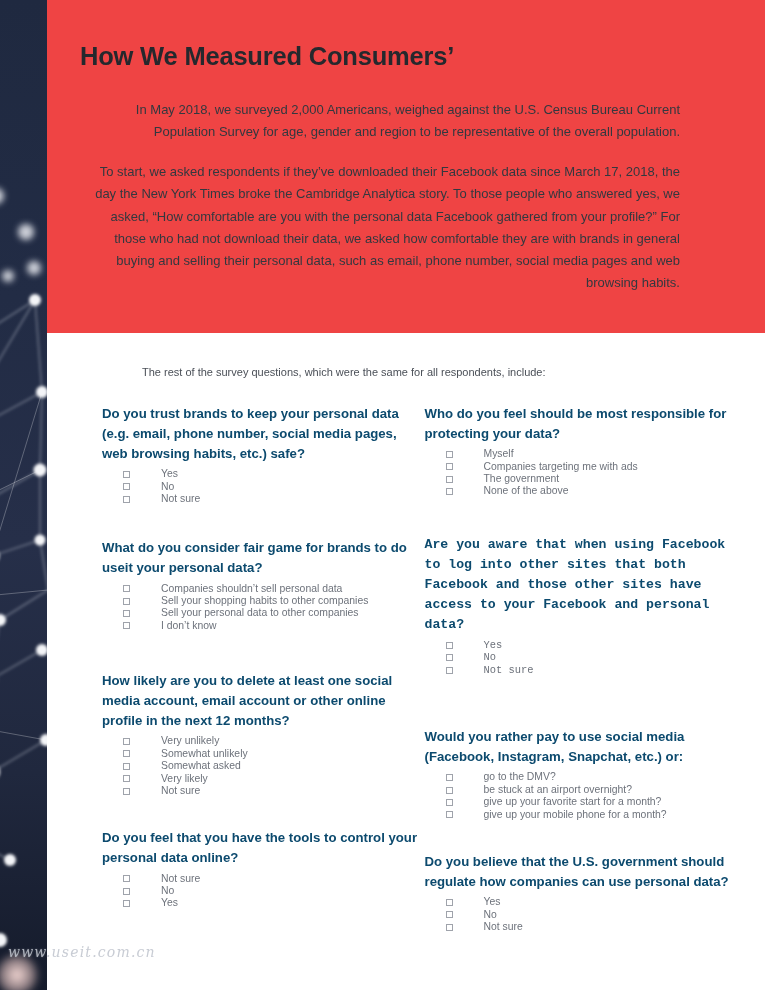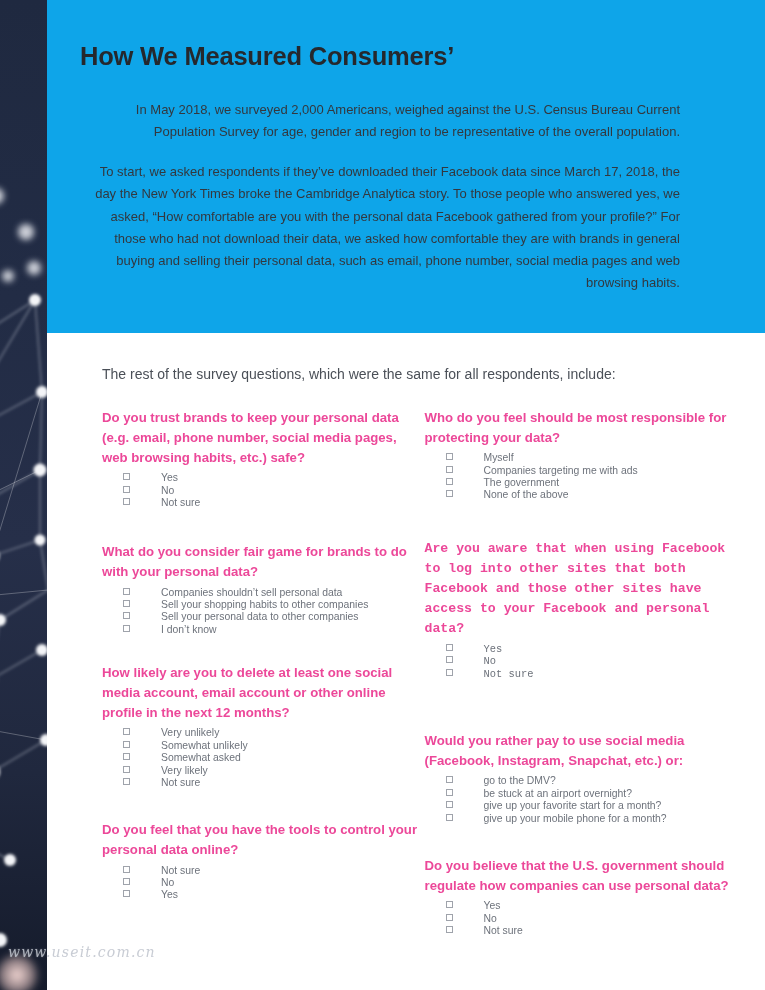"How We Measured Consumers’" #hero { background: #0ea5e9 -> #ef4444 }
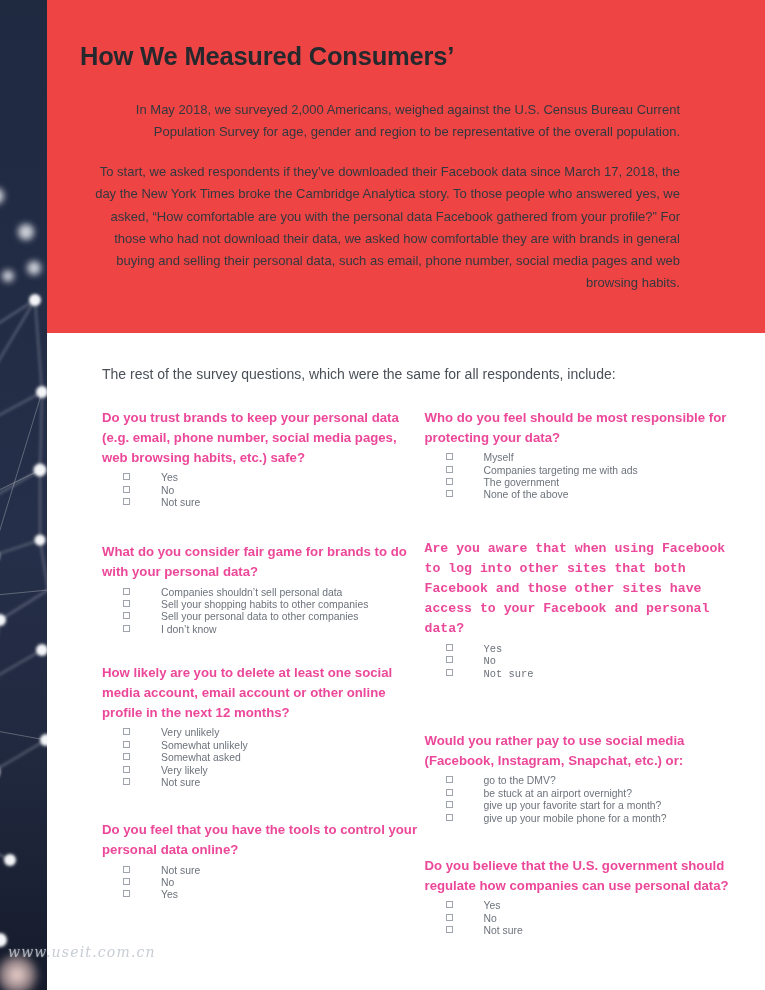"The rest of the survey" #survey-note { font-size: 14px -> 11px; margin-left: none -> 40px }
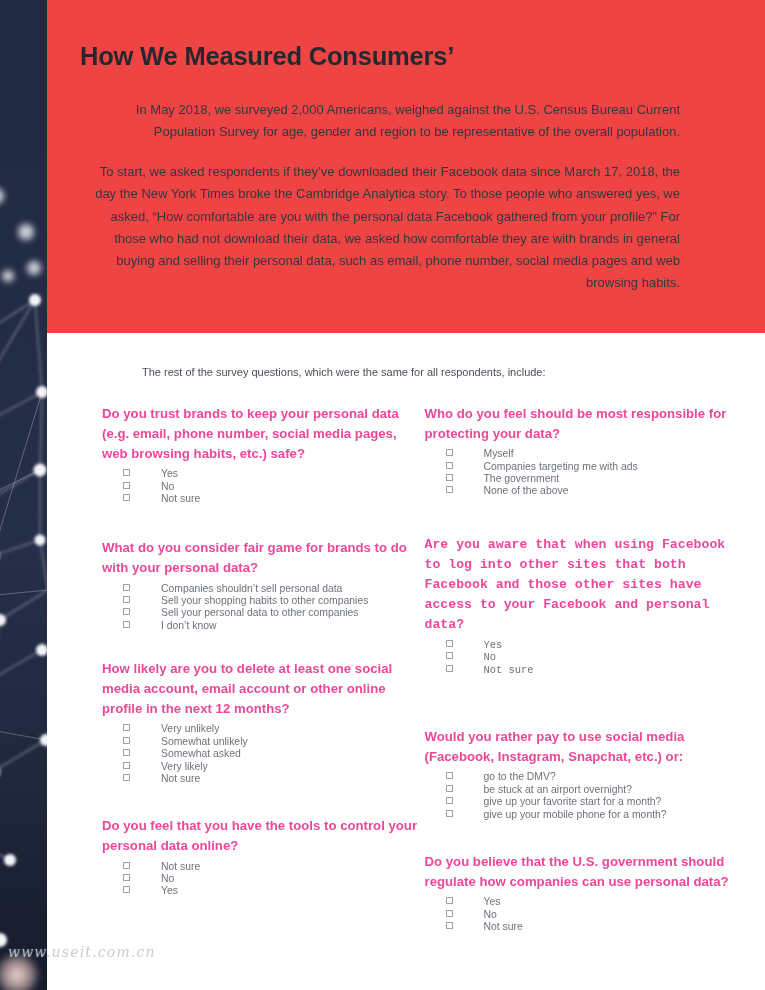"Do you trust brands to" .question-title { color: #ec4899 -> #0c4a6e }
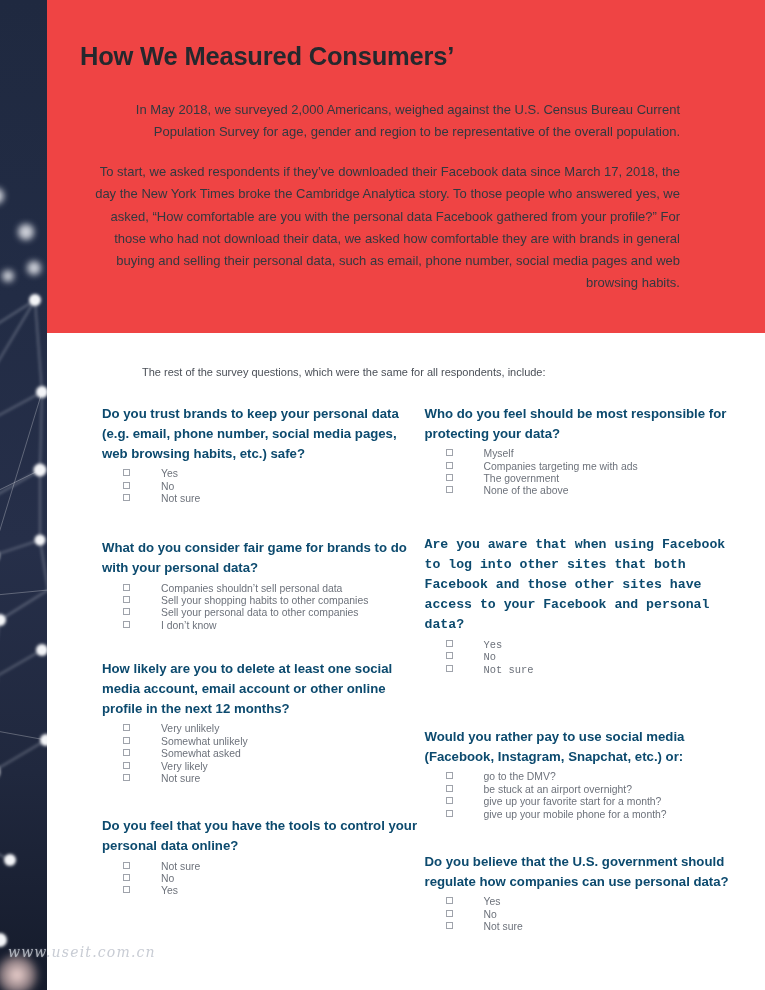"Myself" .option { align-items: flex-start -> center }
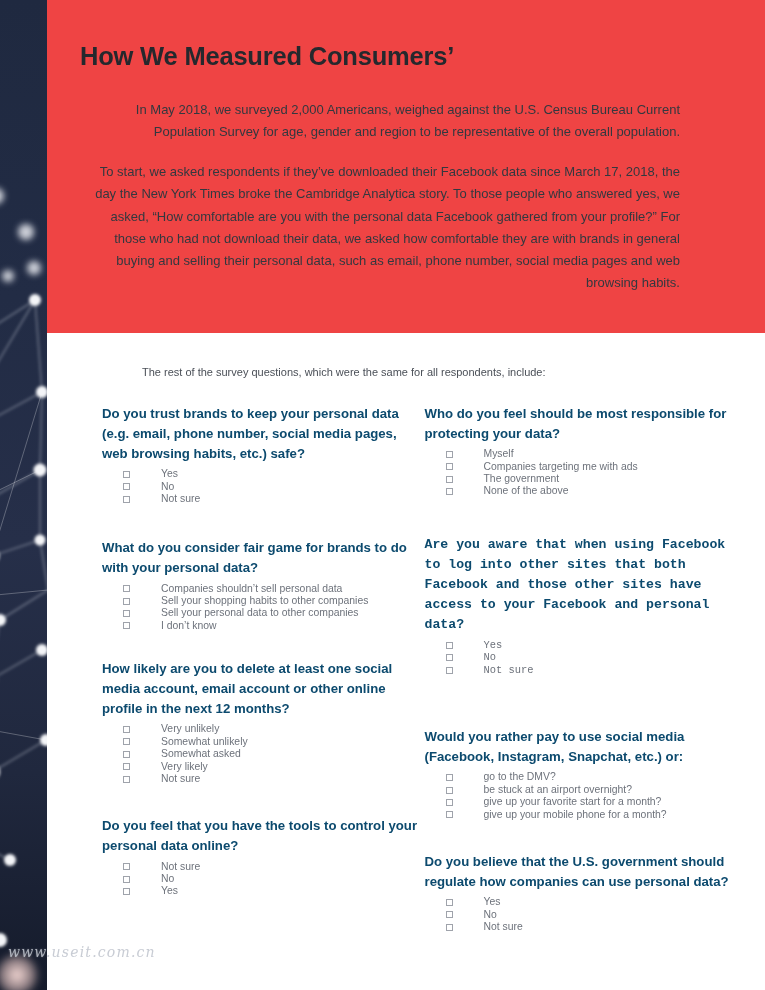"What do you consider fair" div.question-title { text: with -> useit }
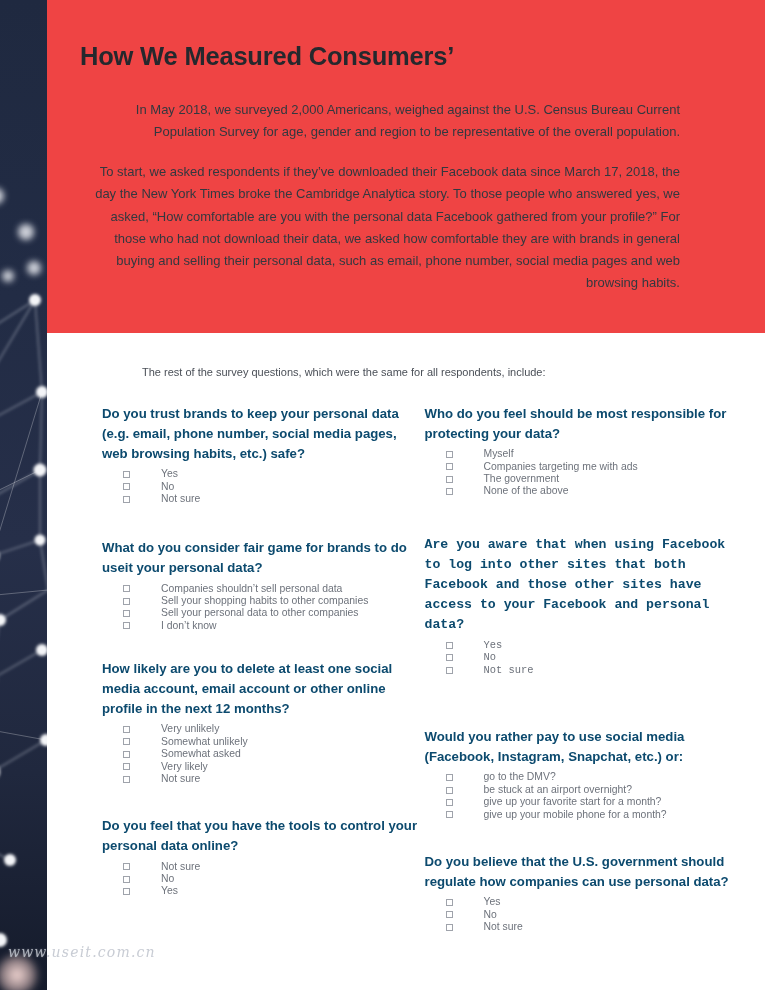"How likely are you to" div.question-block { margin-top: 28px -> 40px }
